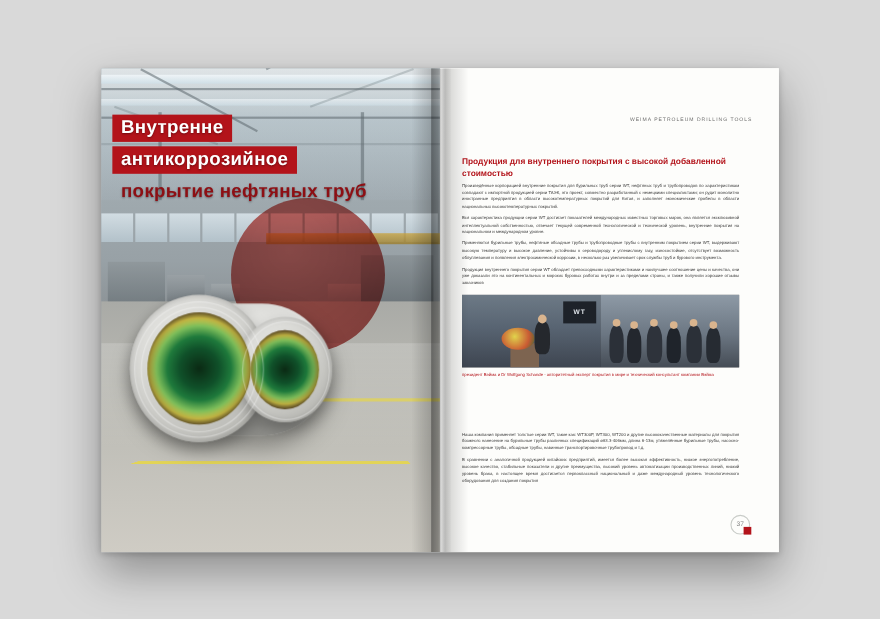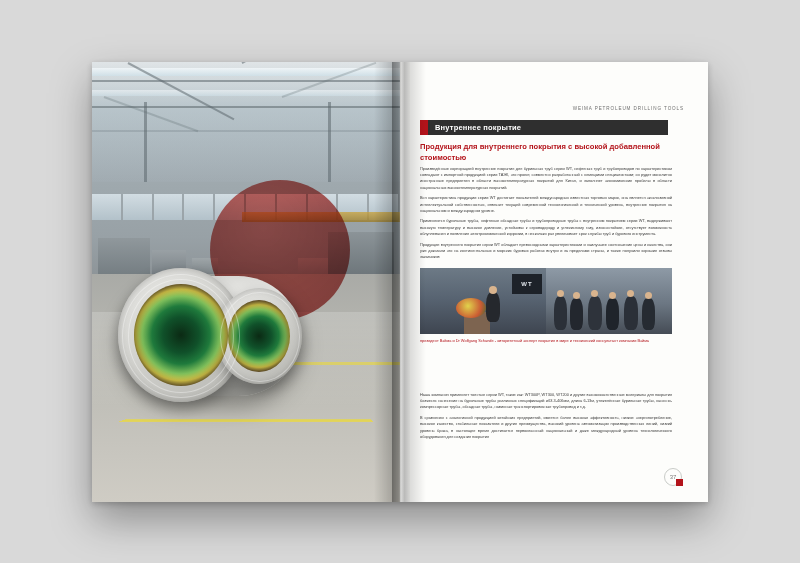"Внутренне" div.headline { html: none -> <div> <div>Внутренне</div><br> <div>антикоррозийное</div><br> <div>покрытие нефтяных труб</div> </div> }
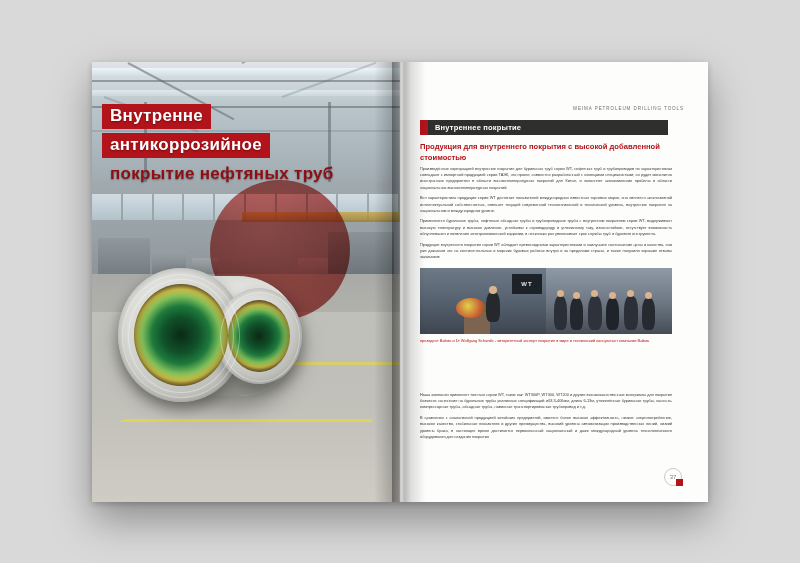"Внутреннее покрытие" div.section-bar { html: <div> <div></div> <div>Внутреннее покрытие</div> </div> -> none }
